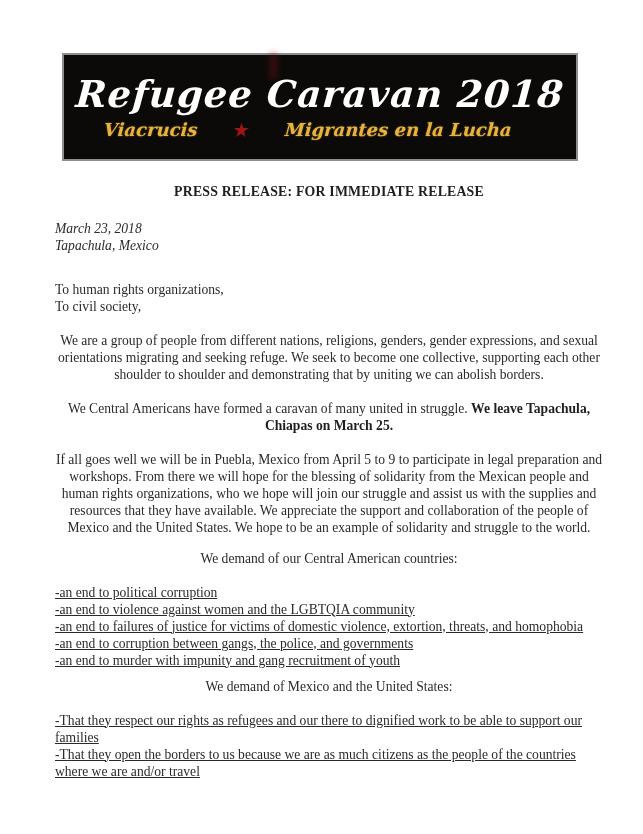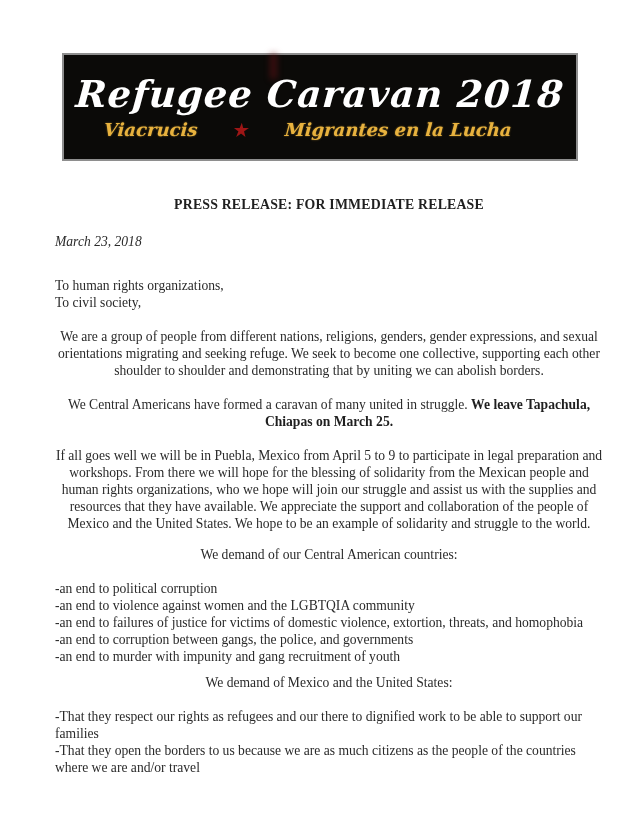"PRESS RELEASE: FOR IMMEDIATE RELEASE" .content { top: 196px -> 183px }
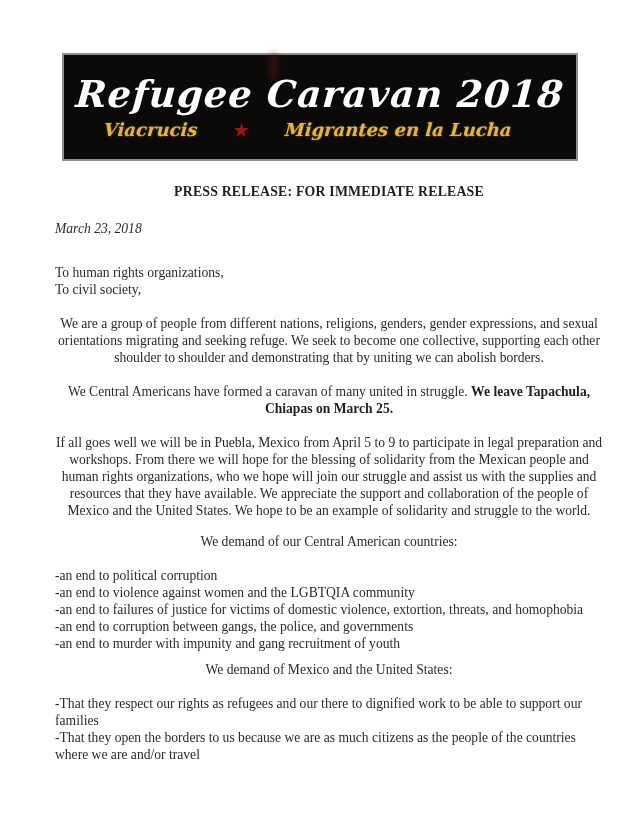"Tapachula, Mexico" p.line { html: none -> <p>Tapachula, Mexico</p> }
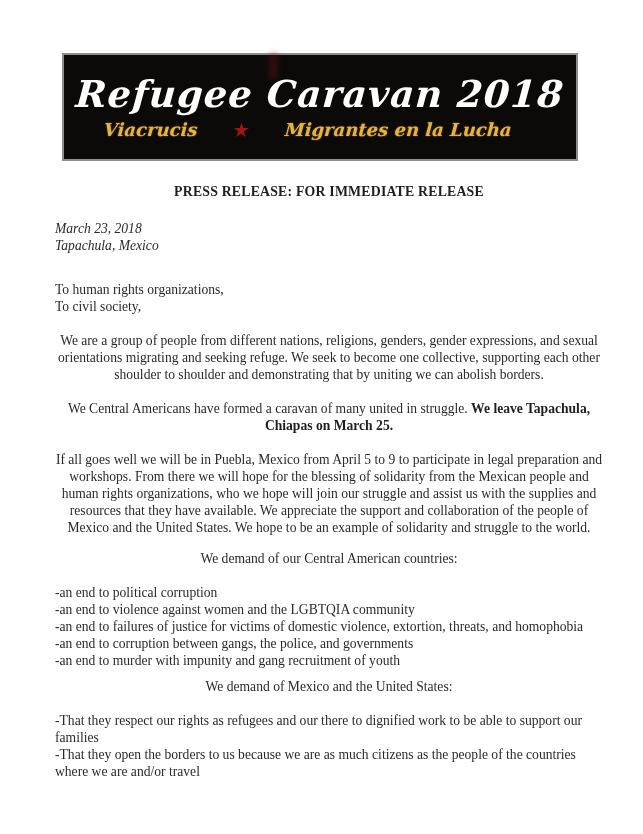"-an end to political corruption" .demand-list { text-decoration: none -> underline }
